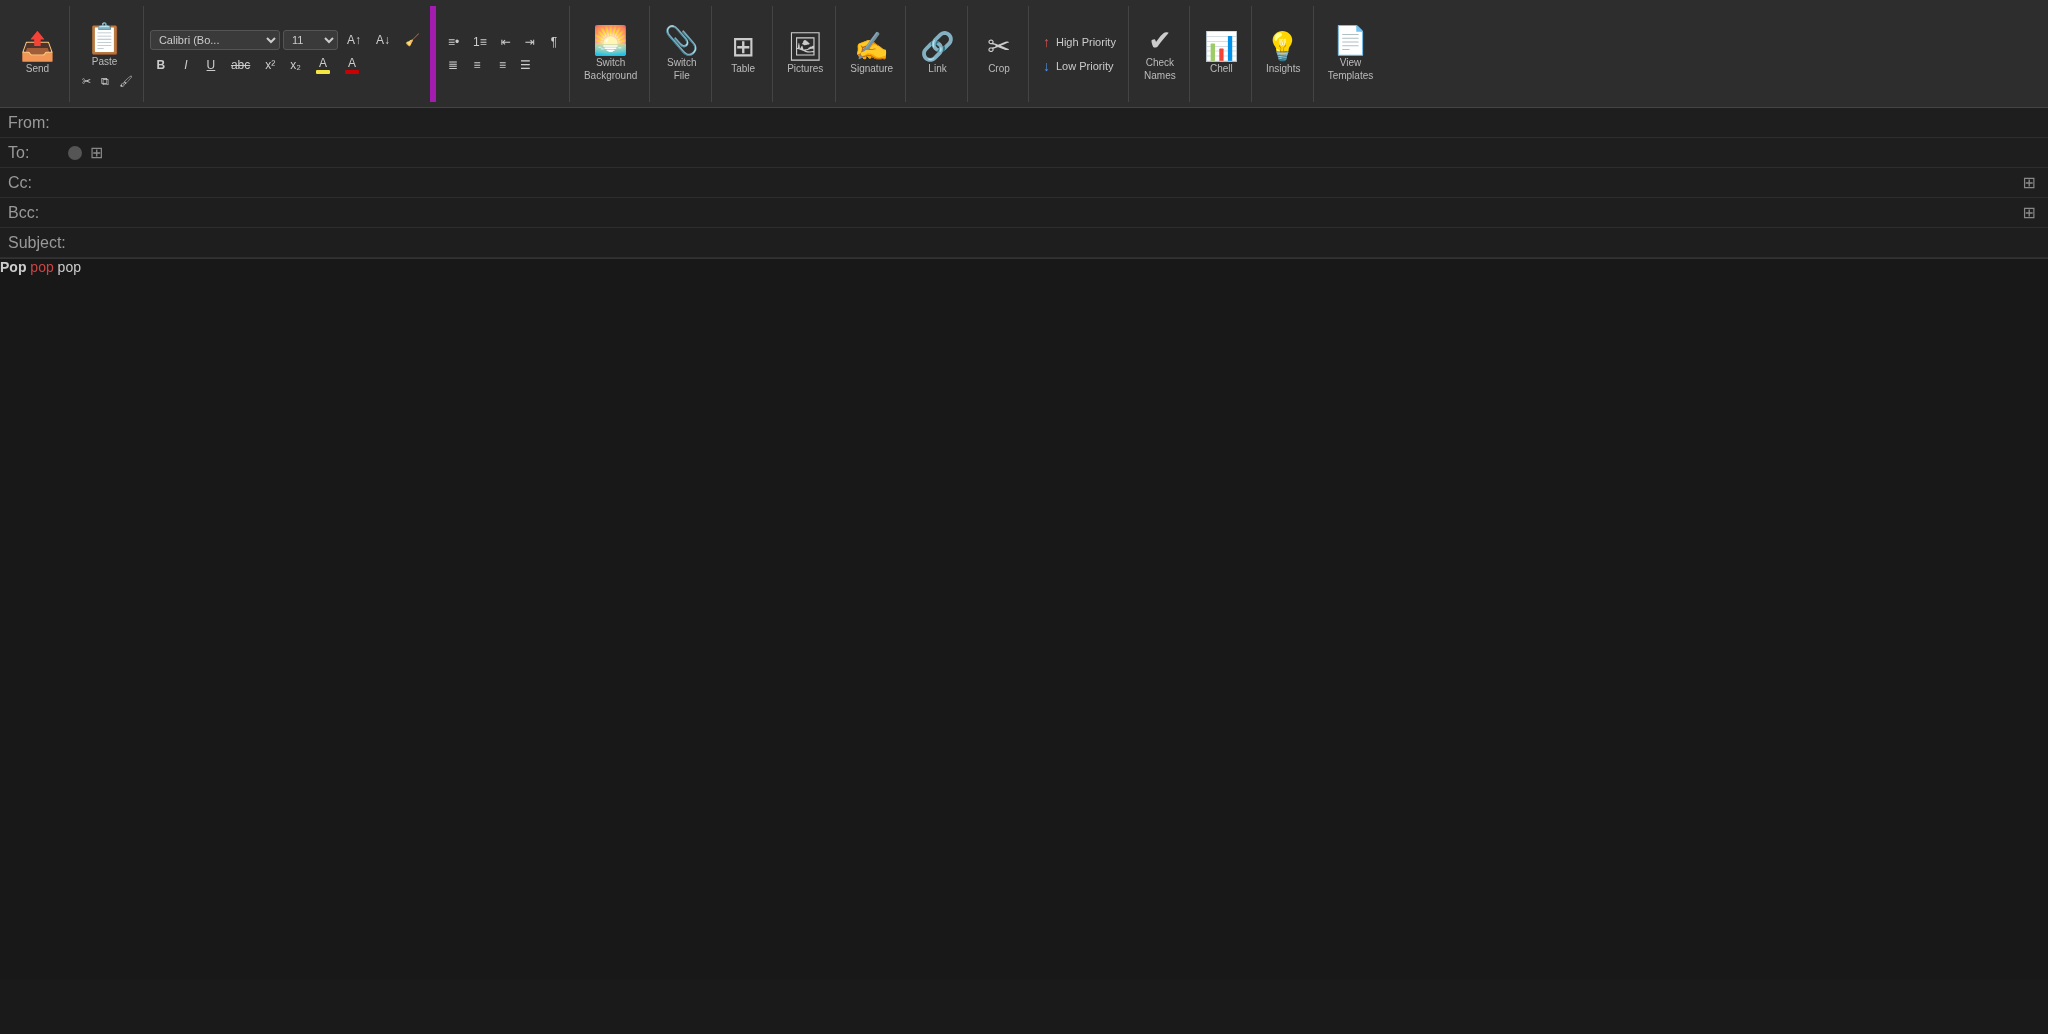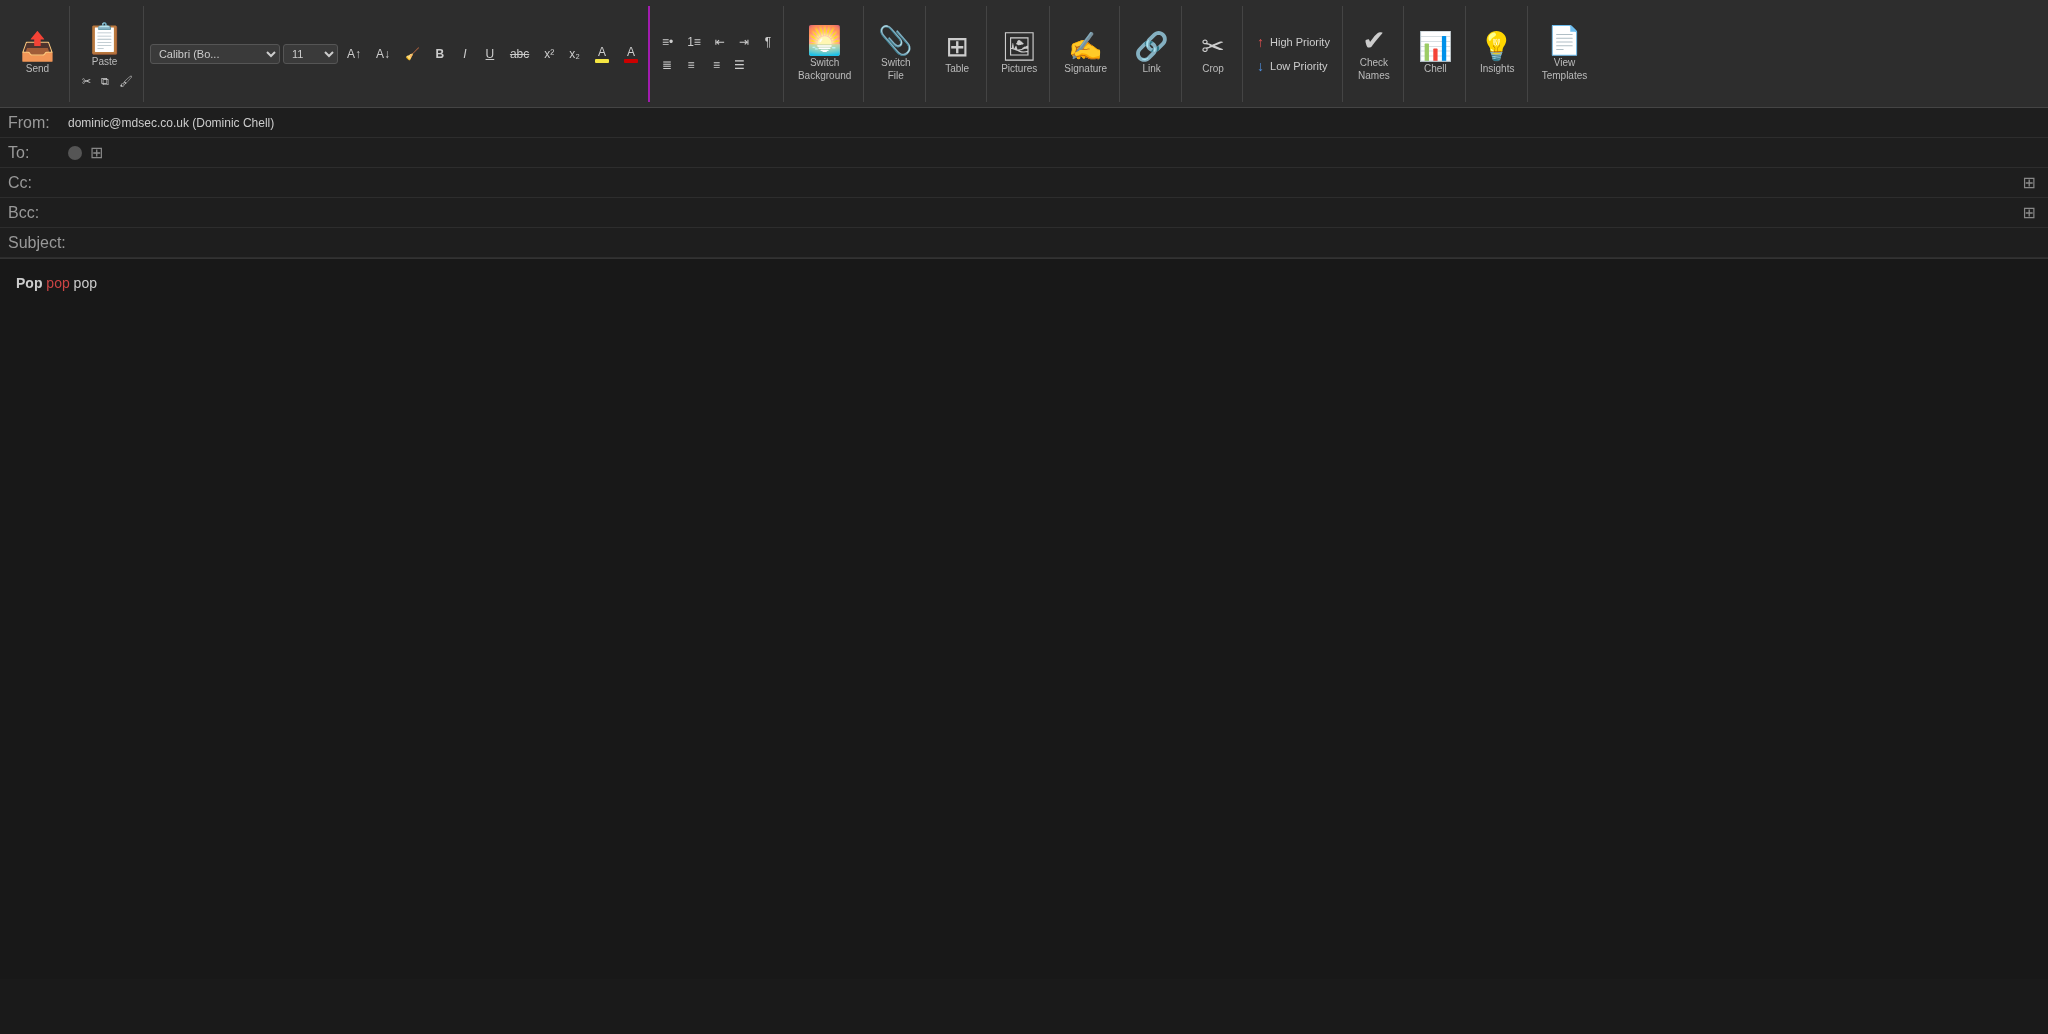"Calibri (Bo..." .font-group { border-right: 2px solid #a21caf -> 6px solid #a21caf; flex-direction: row -> column }
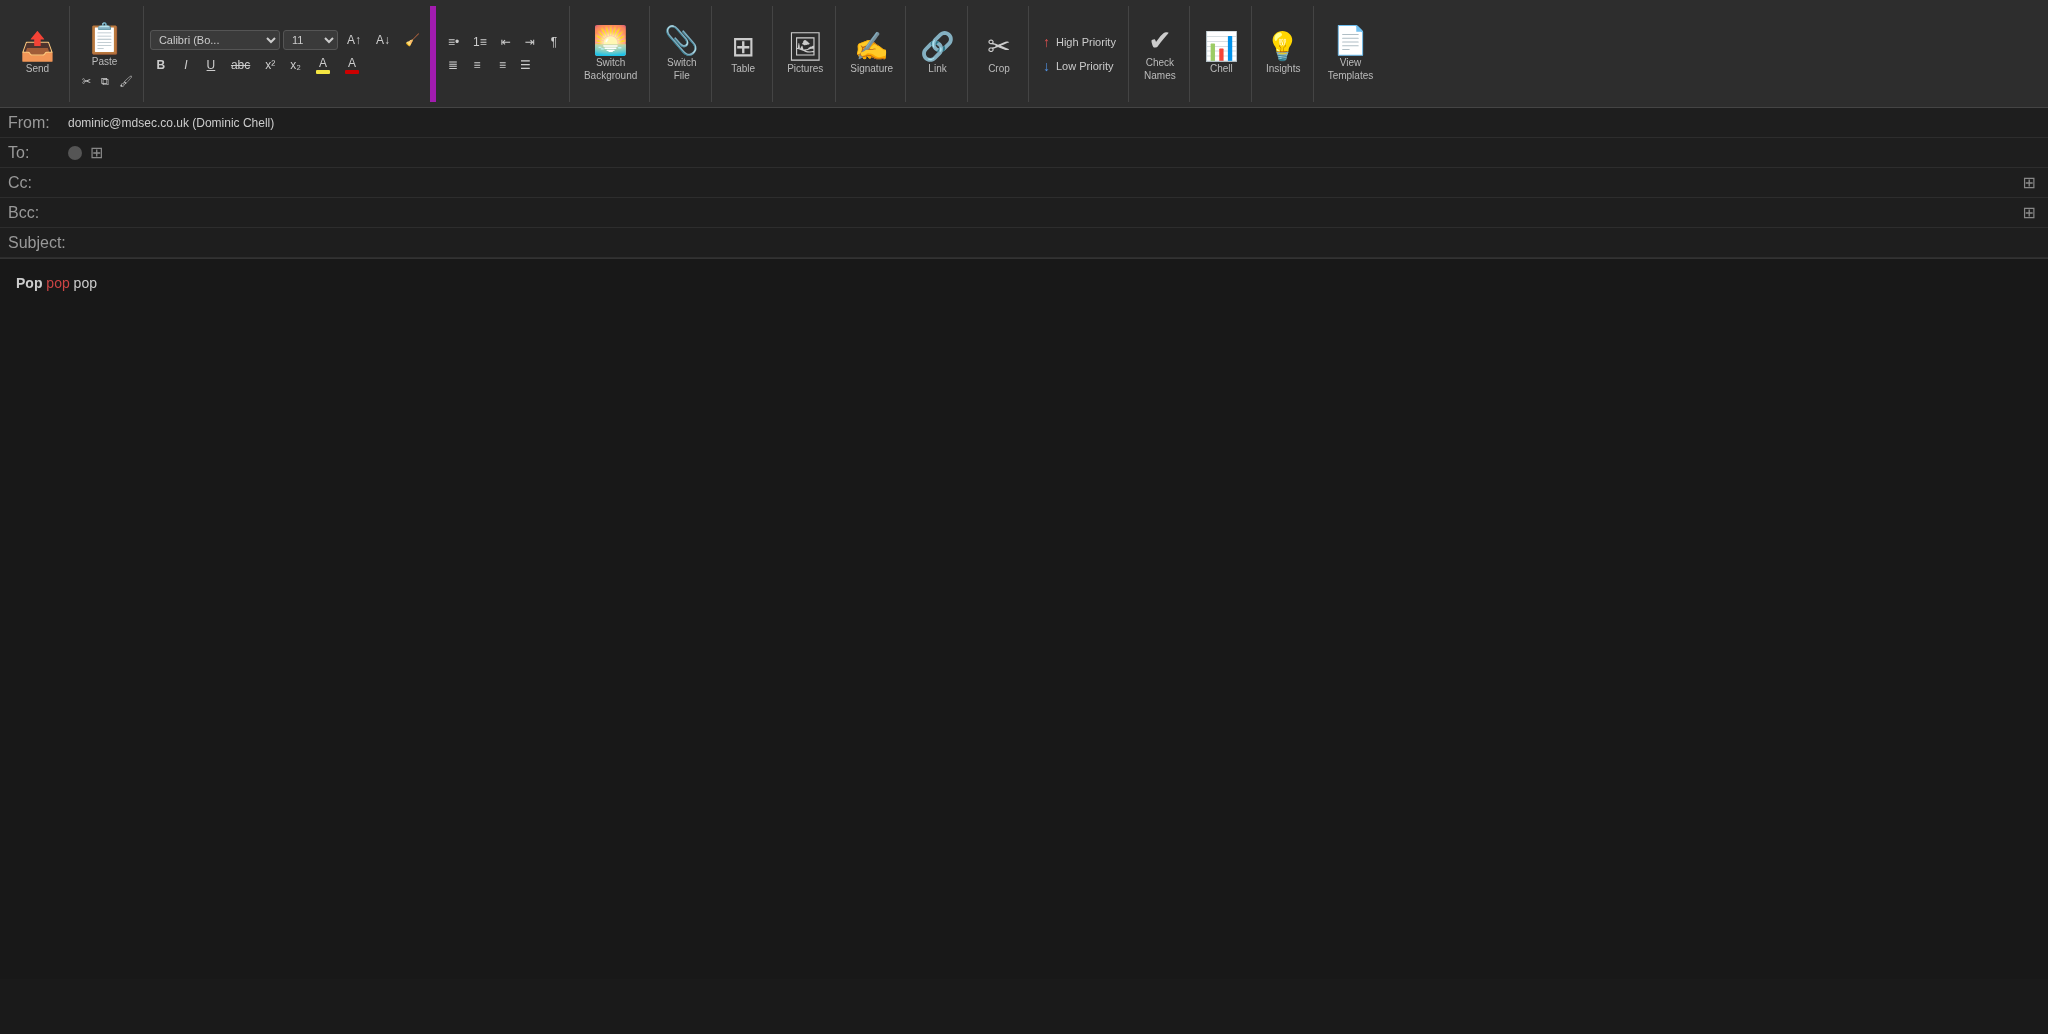"dominic@mdsec.co.uk (Dominic Chell)" input.form-input { html: <input> -> none }
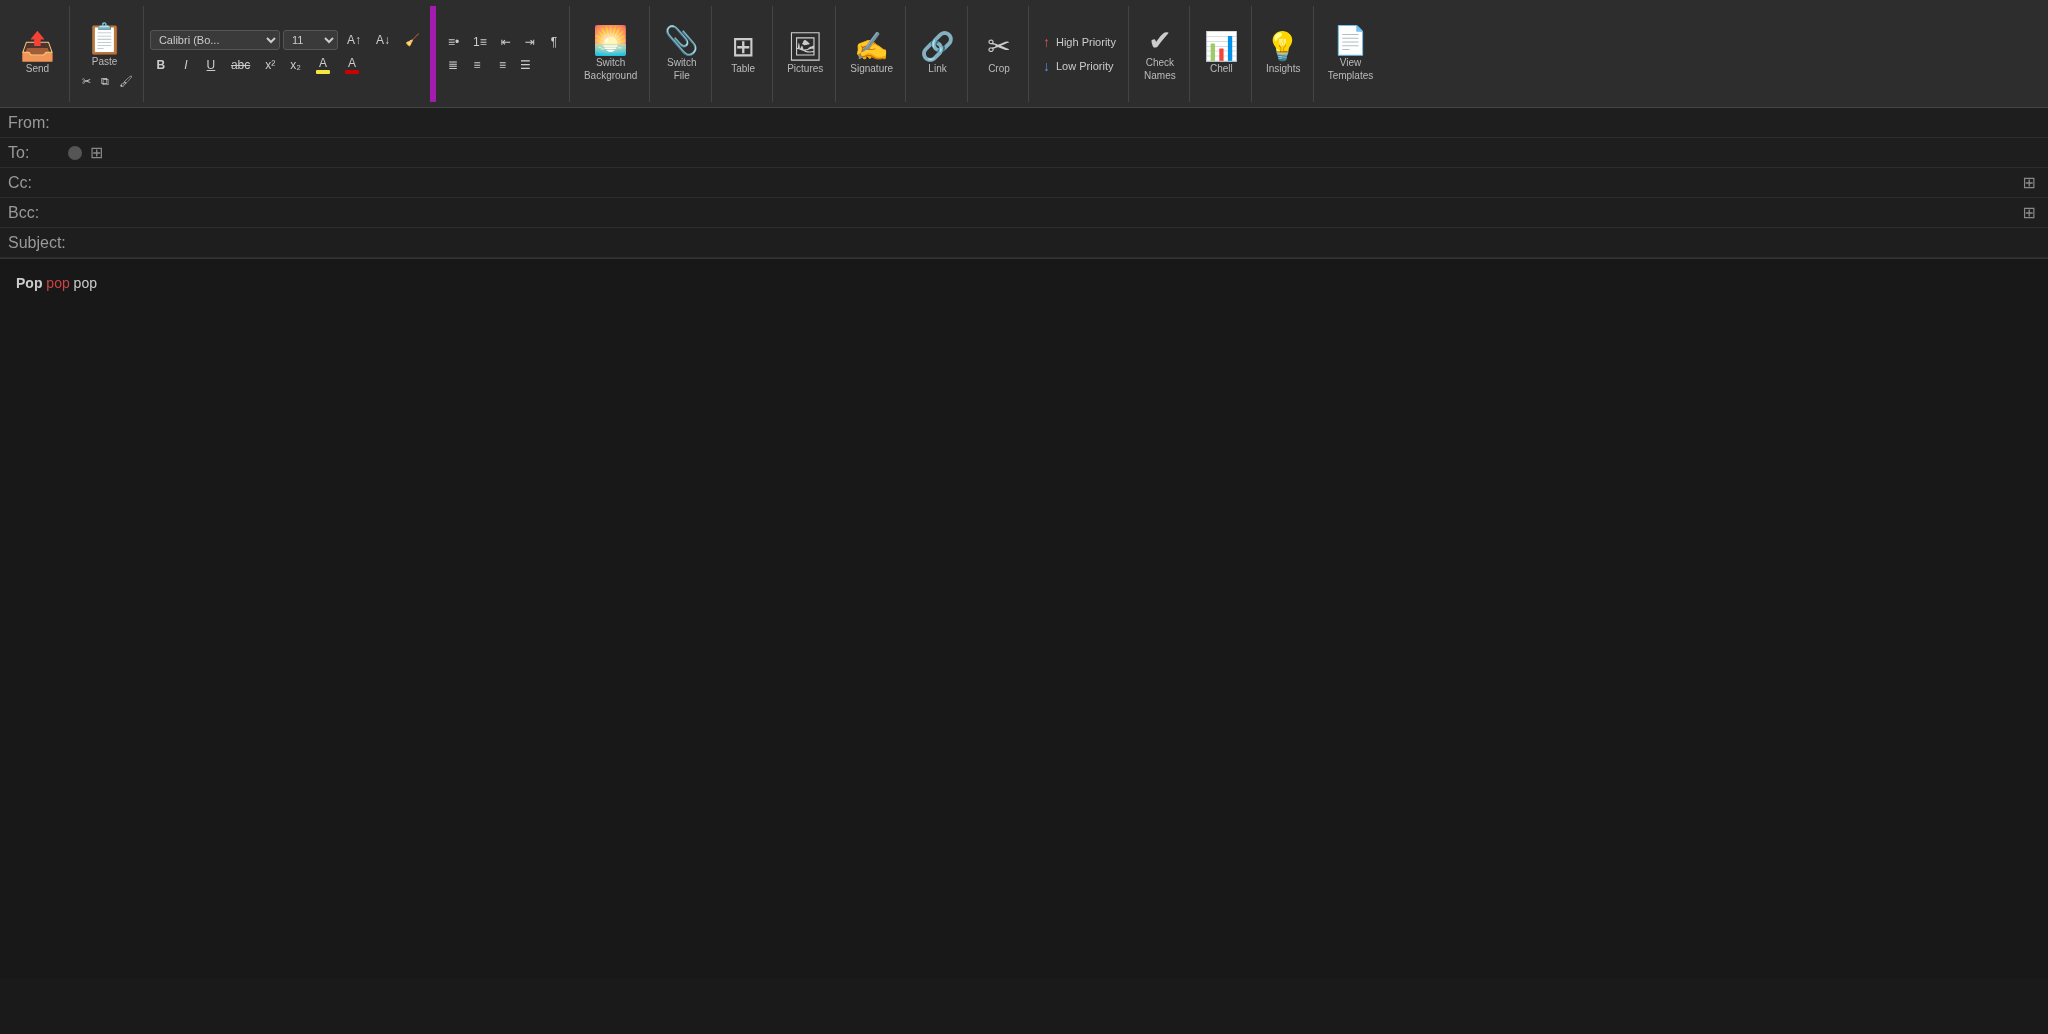"Pop pop pop" .email-body { padding: 16px -> none }
